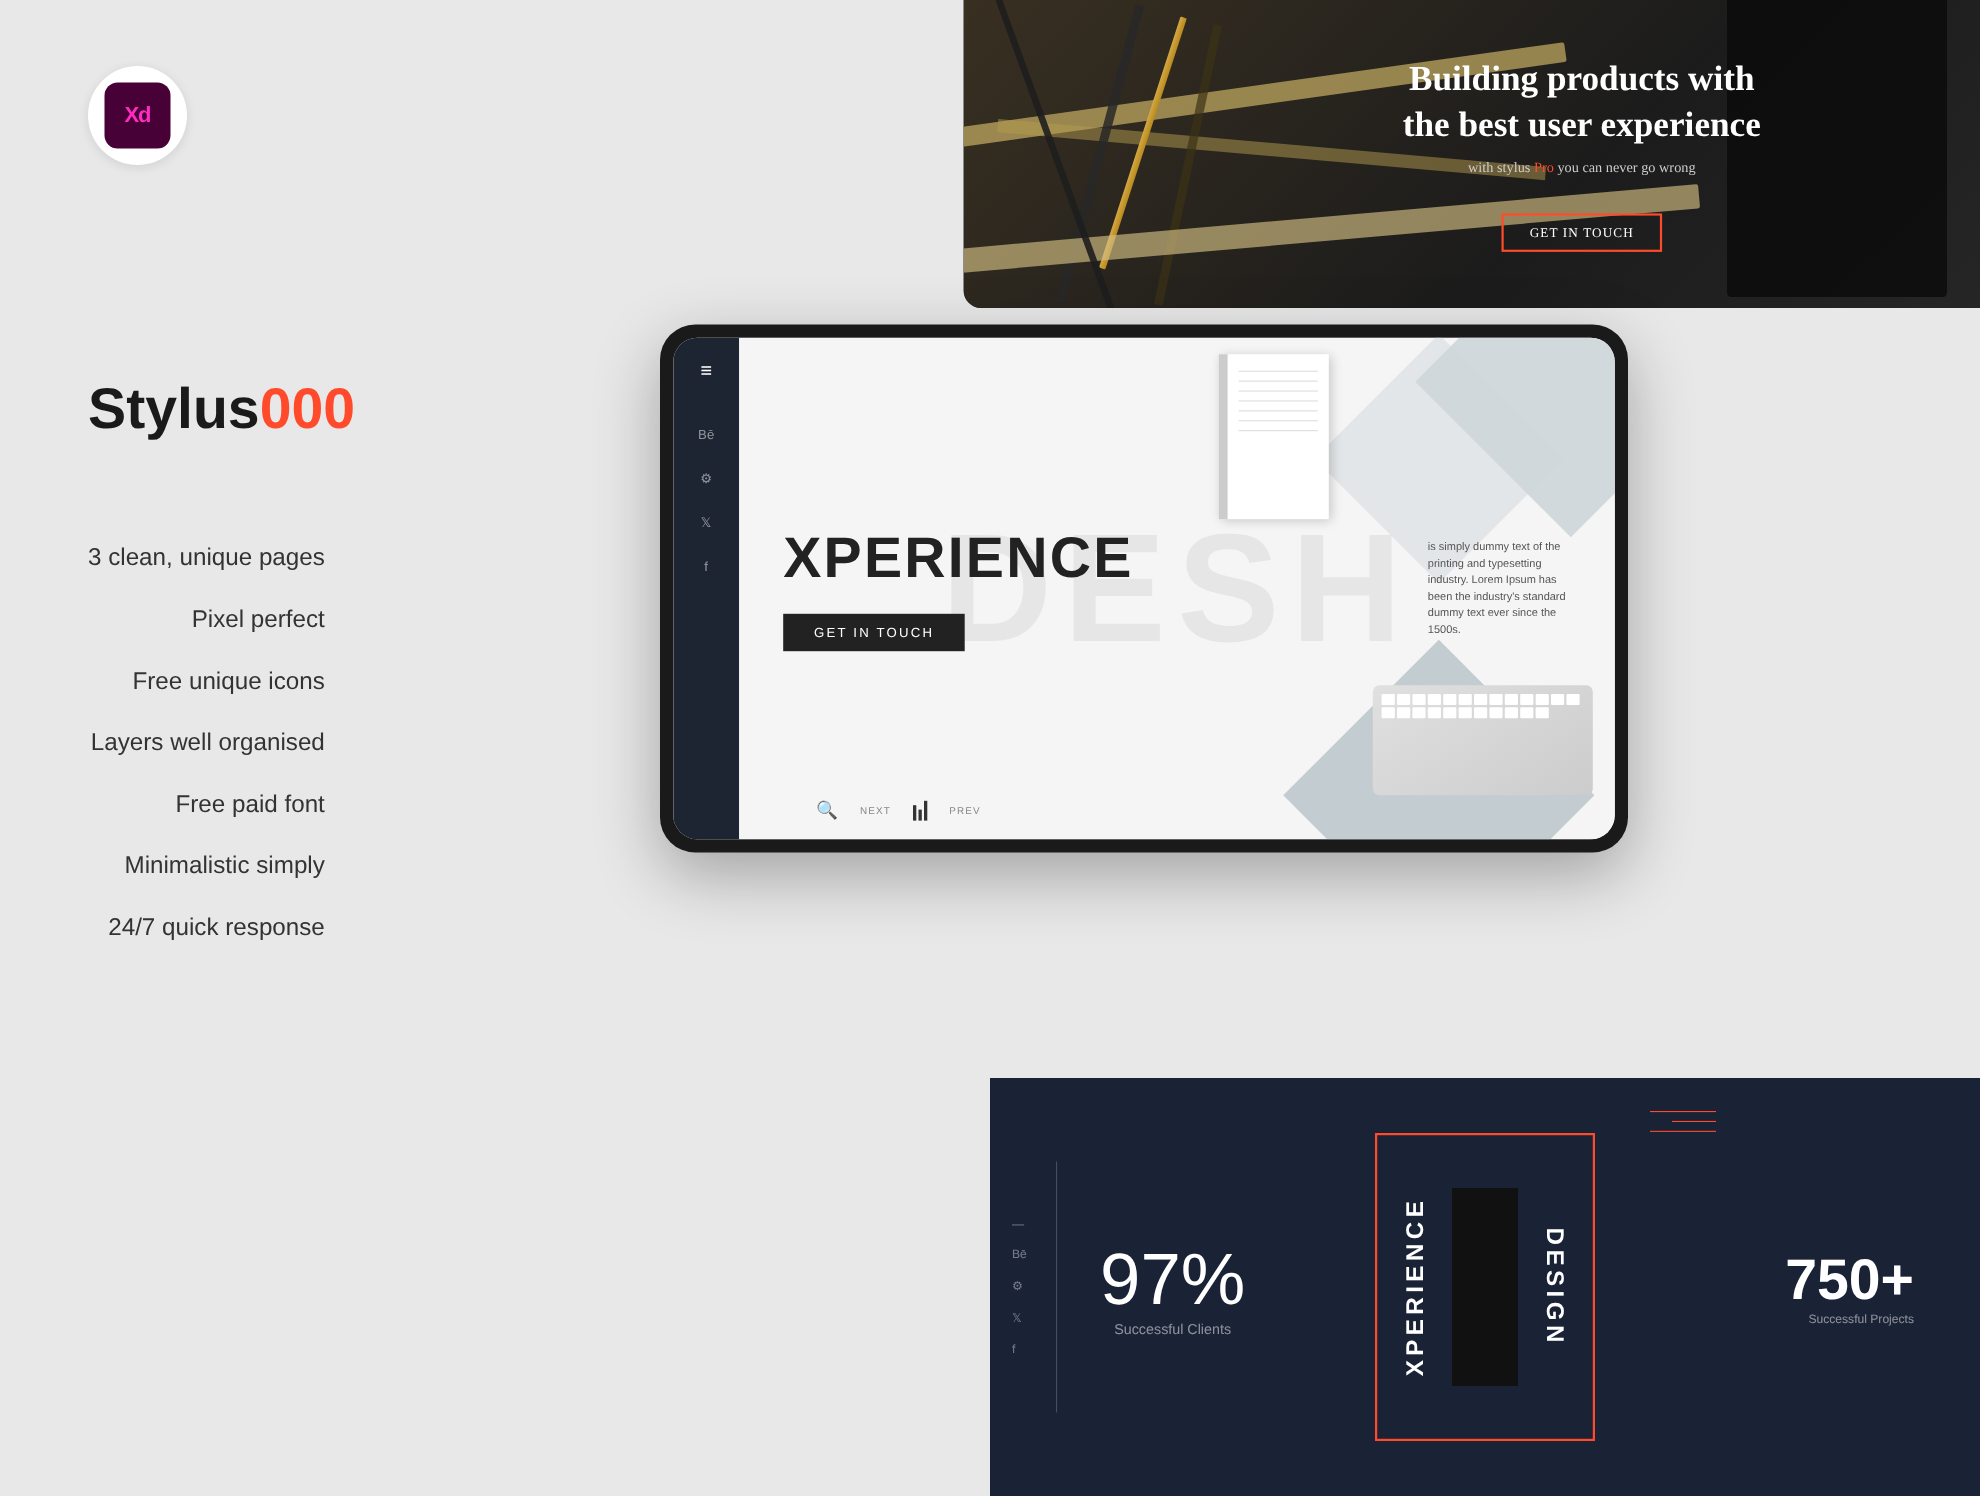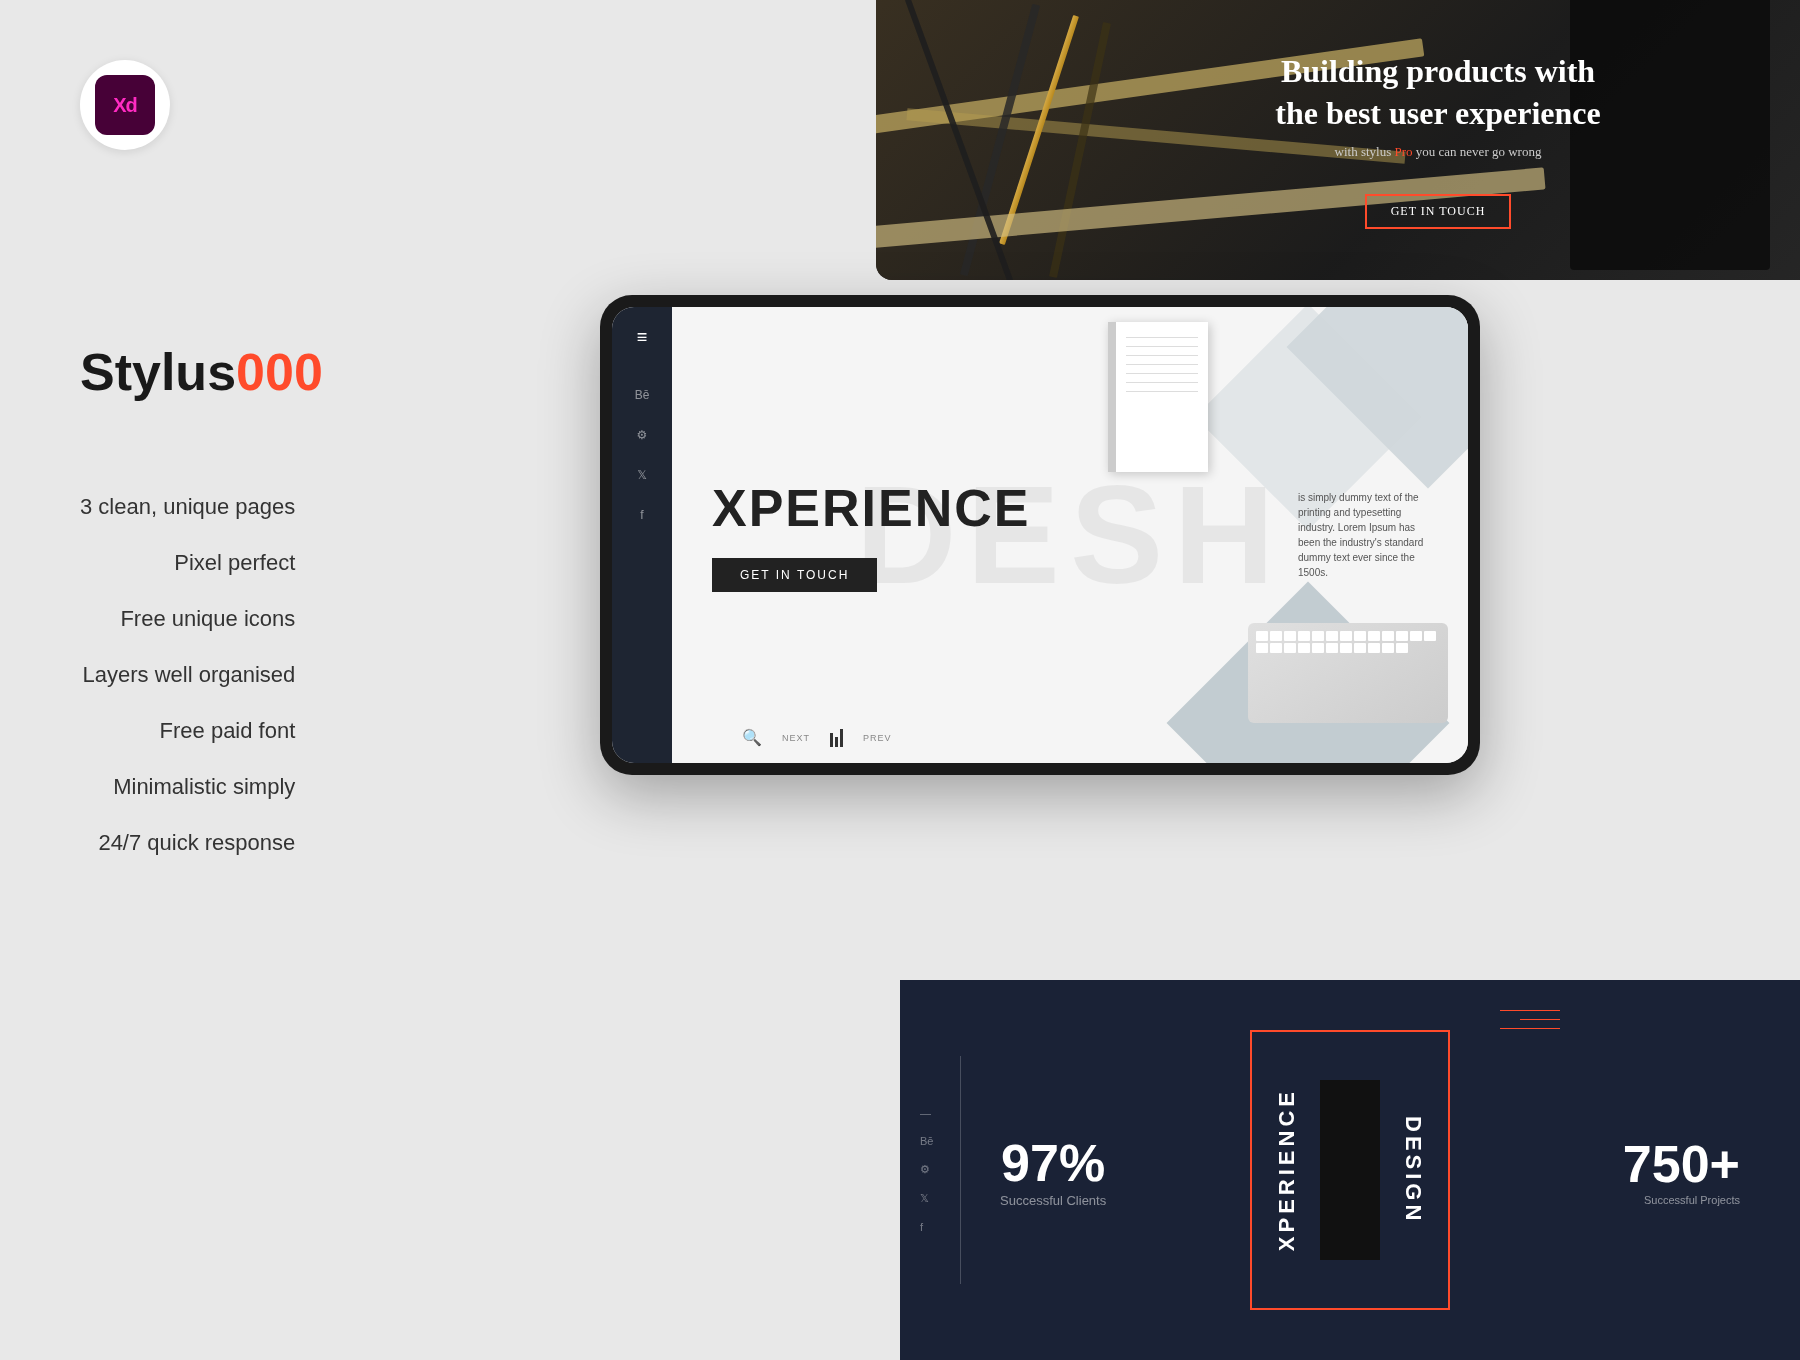"97%" .stat-97 .big-num { font-size: 52px -> 66px; font-weight: 700 -> 400; text-align: none -> right }
